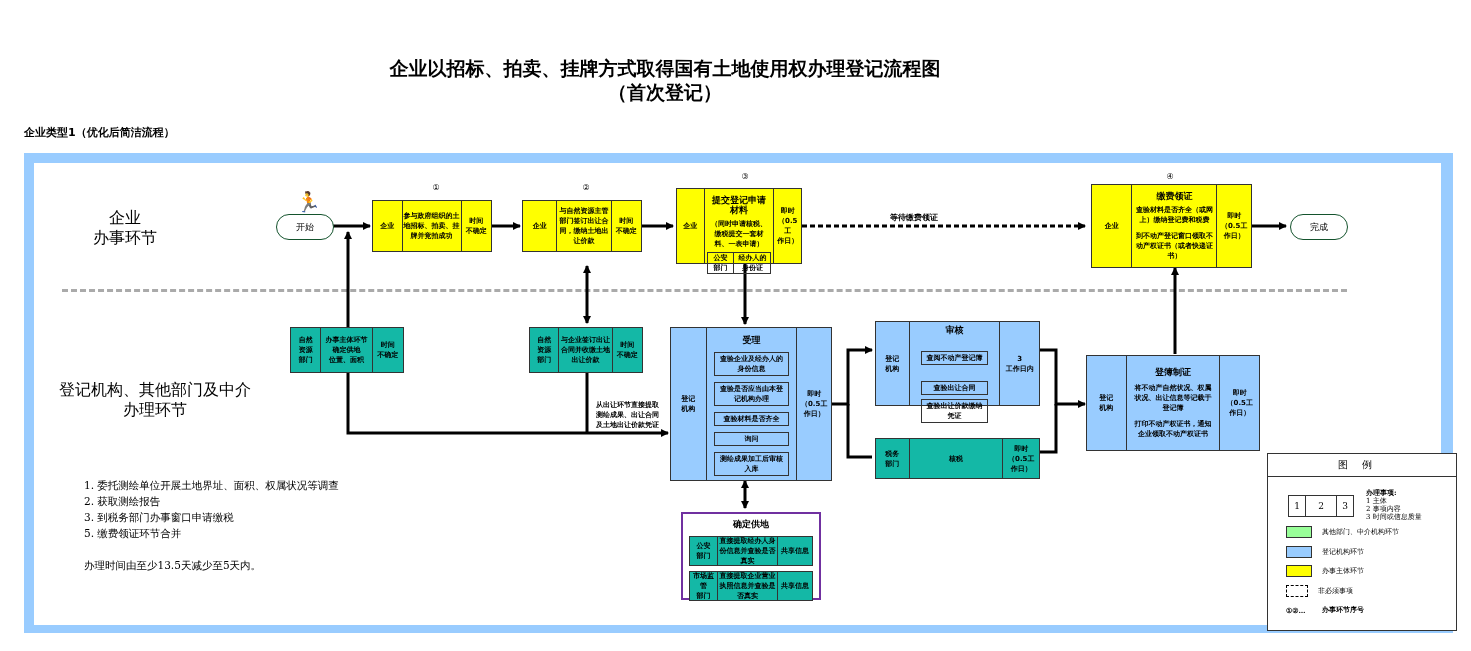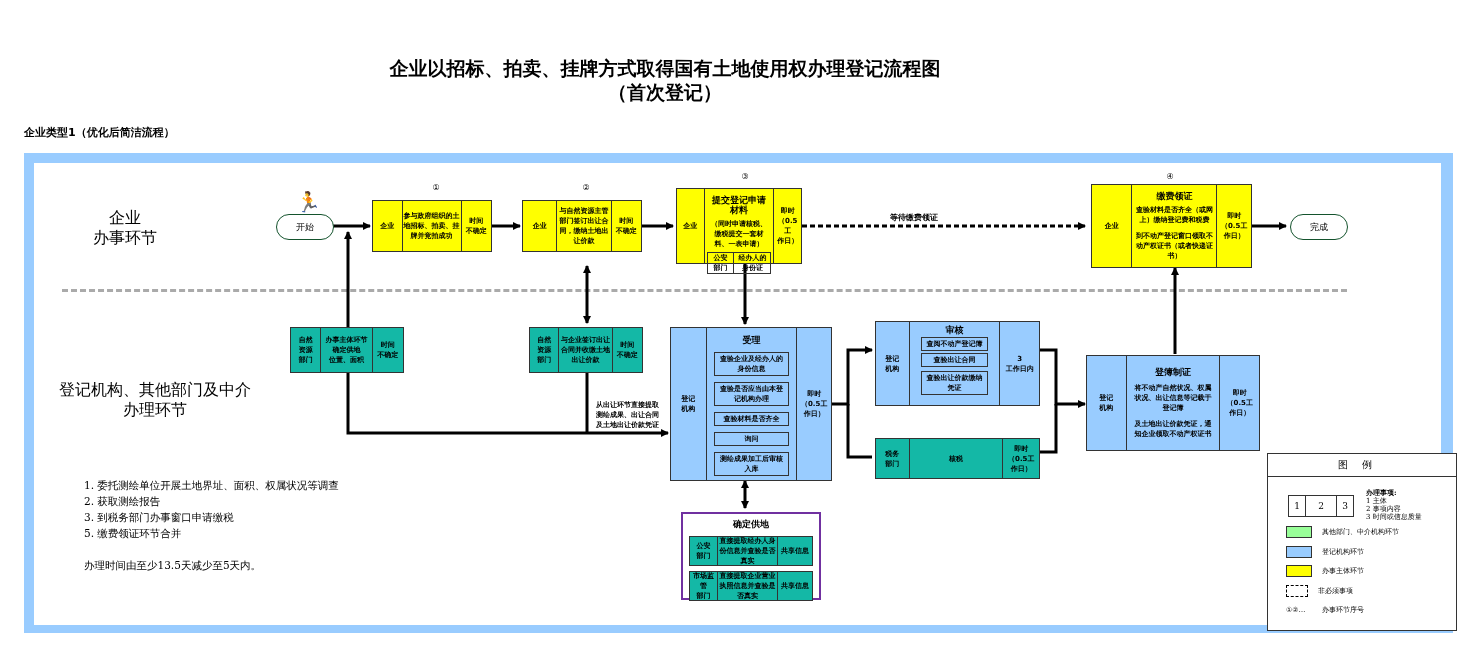"查阅不动产登记簿" div.inner-box { margin: 0 10px -> 14px 10px }
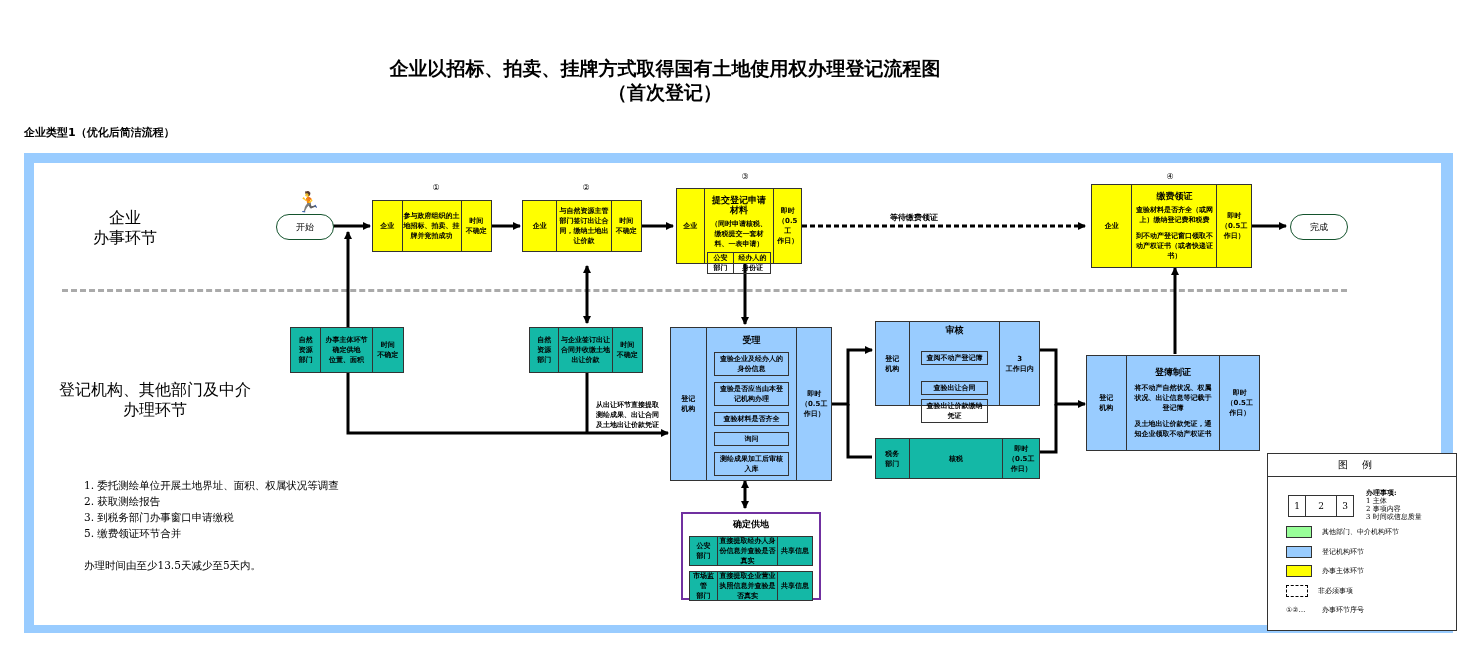"及土地出让价款凭证，通知企业领取不动产权证书" div { text: 及土地出让价款凭证 -> 打印不动产权证书 }
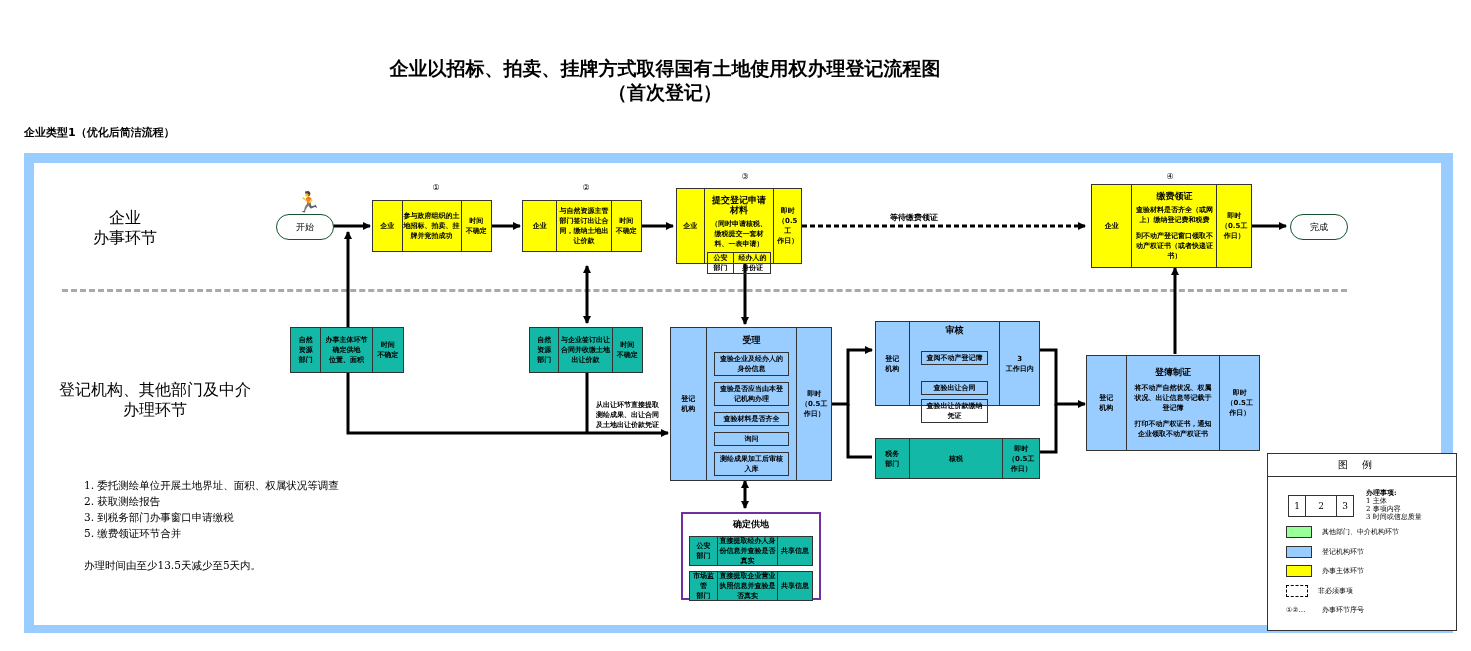"①②…" div.legend-row { font-weight: none -> bold }
